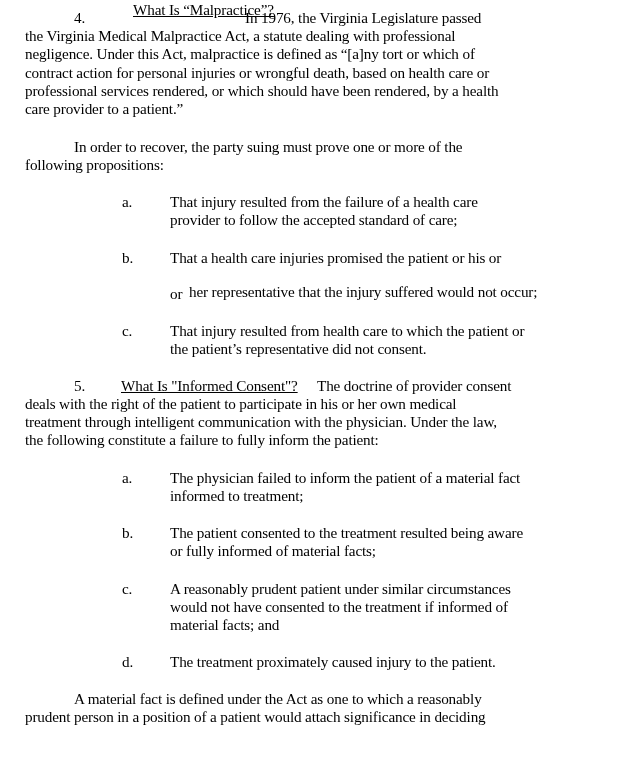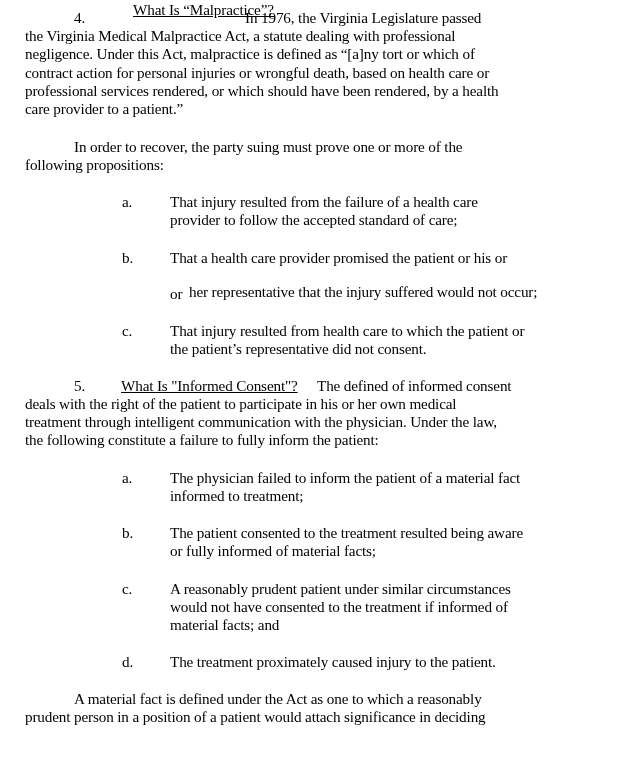"That a health care provider" span.line { text: provider -> injuries }
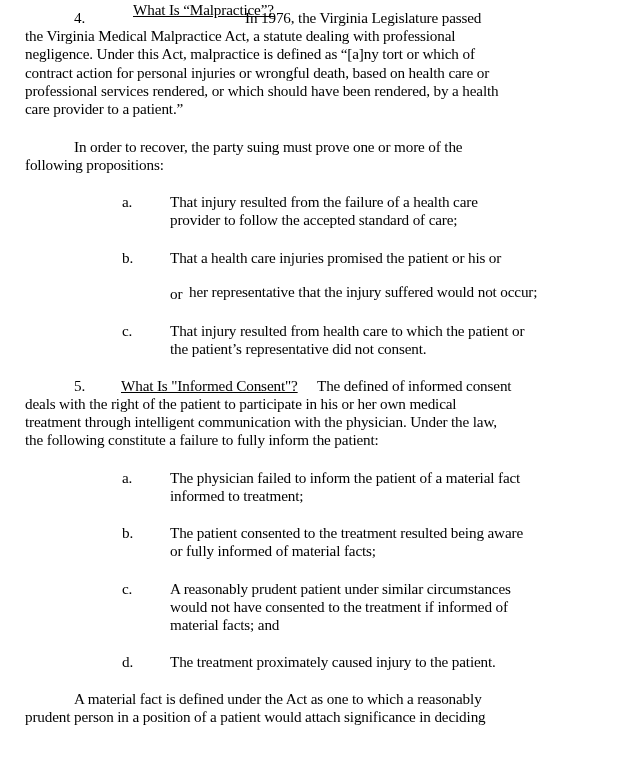"The defined of informed consent" span.line { text: defined of informed -> doctrine of provider }
